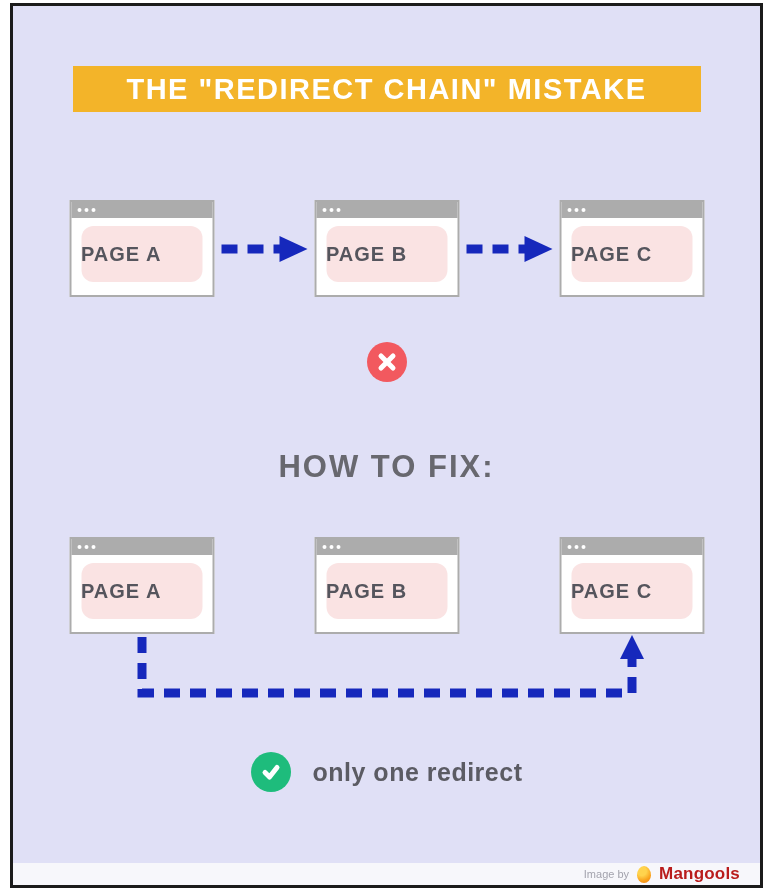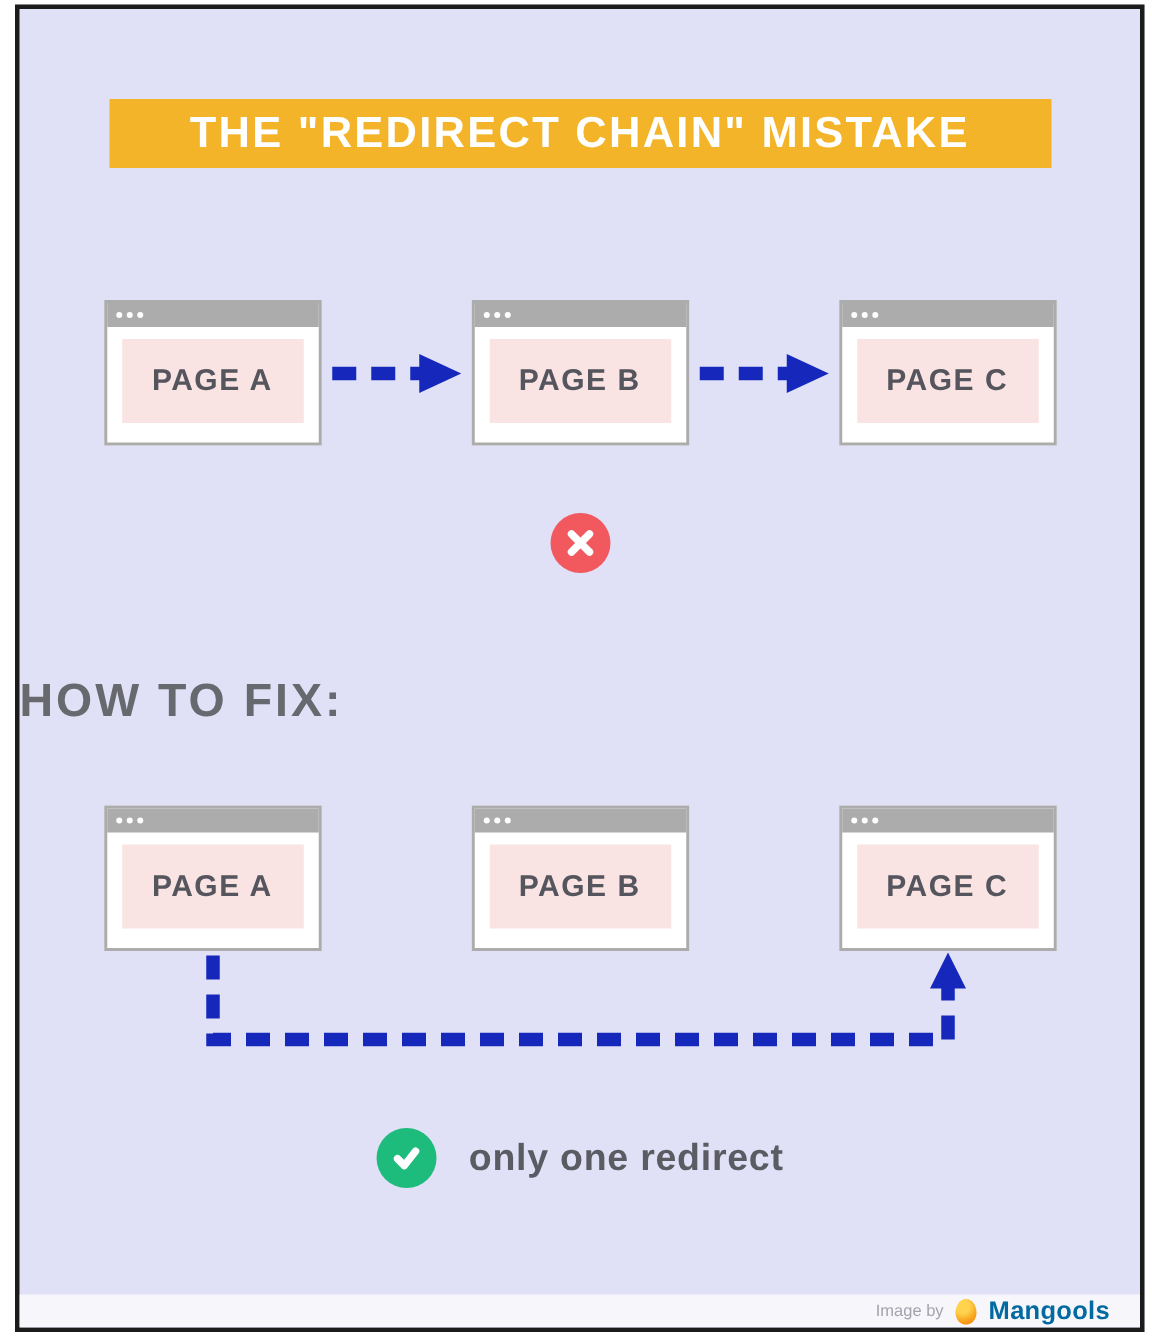"PAGE A" .content-box { border-radius: none -> 12px; justify-content: center -> flex-start }
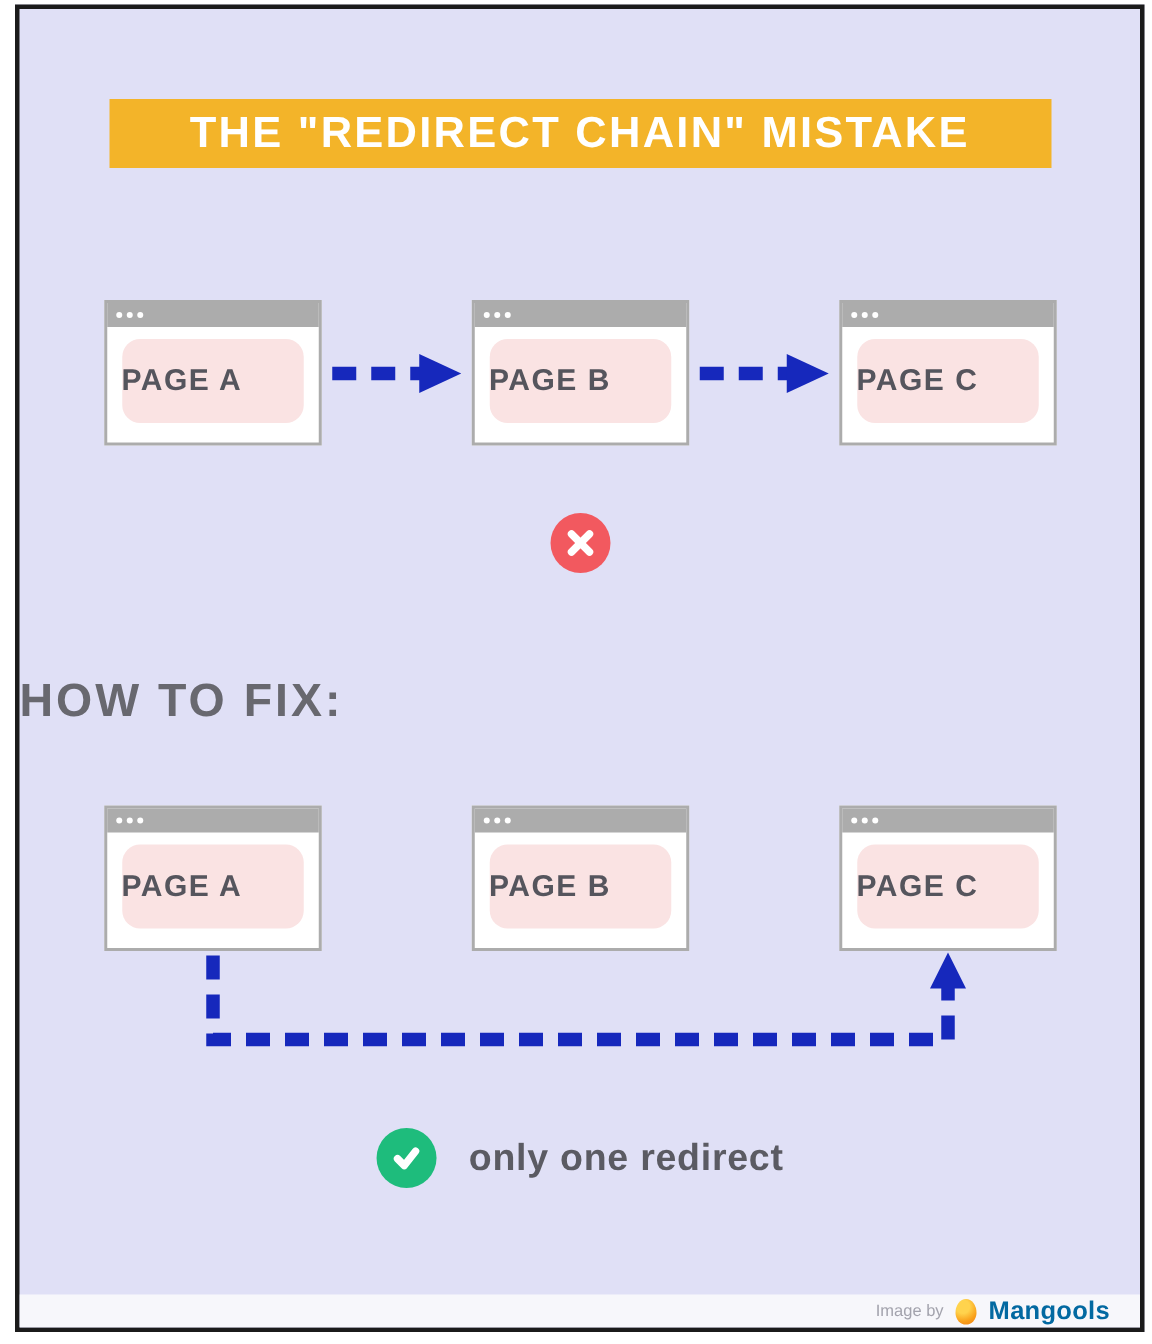"HOW TO FIX:" .fix-heading { text-align: none -> center }
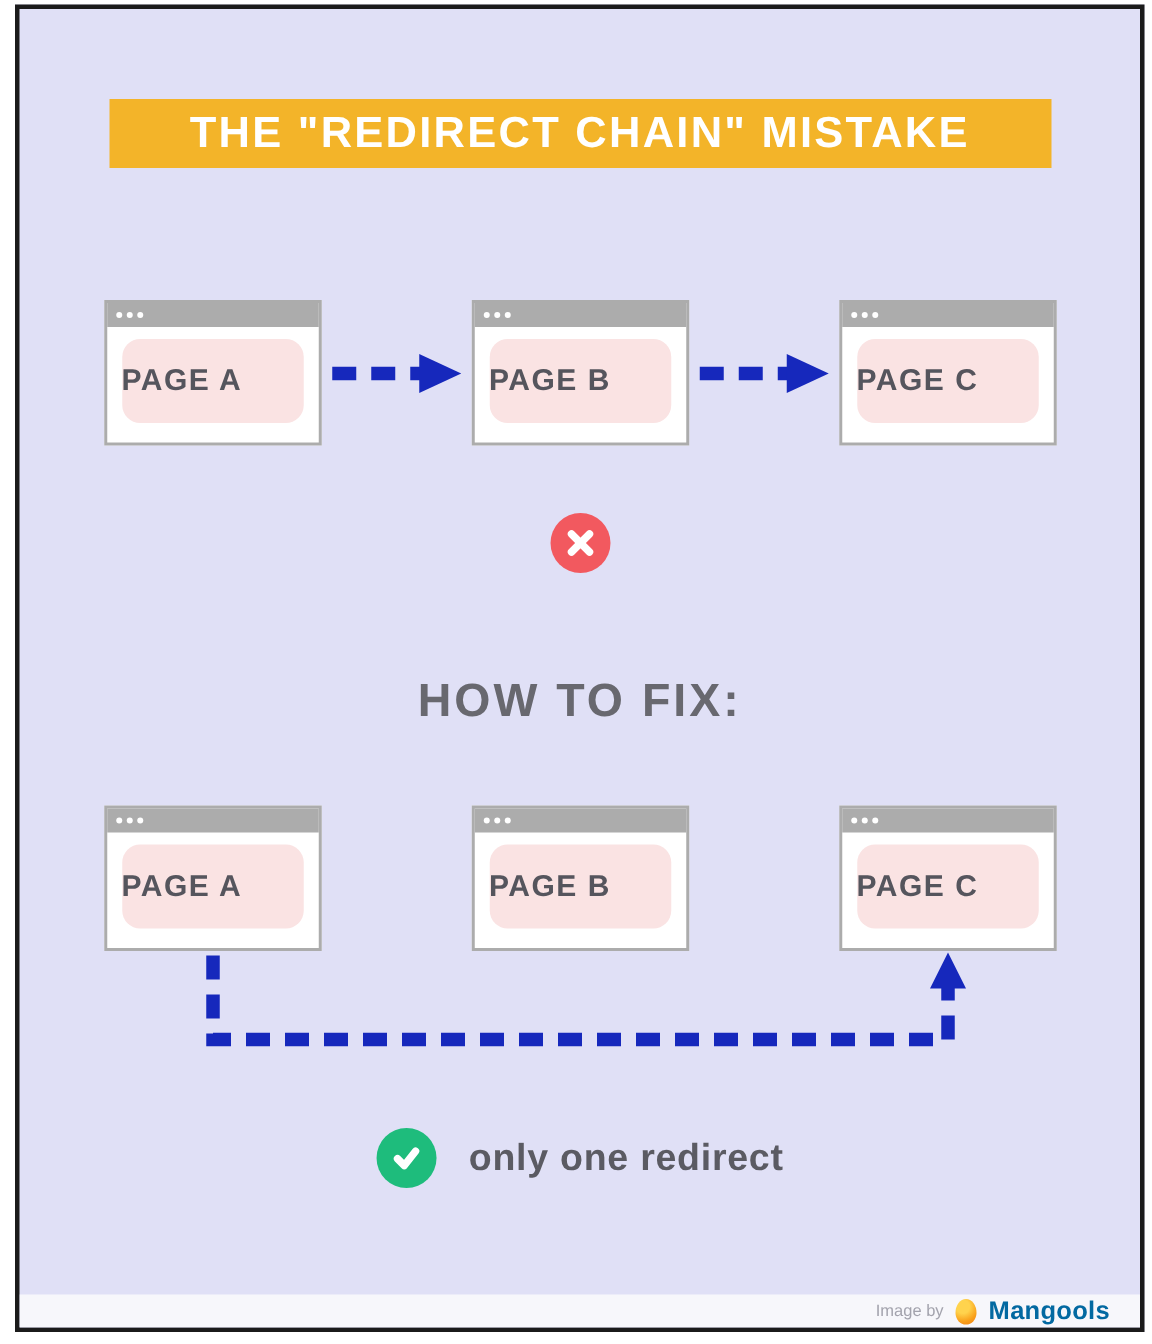"Mangools" .footer .brand { color: #0369a1 -> #b91c1c }
